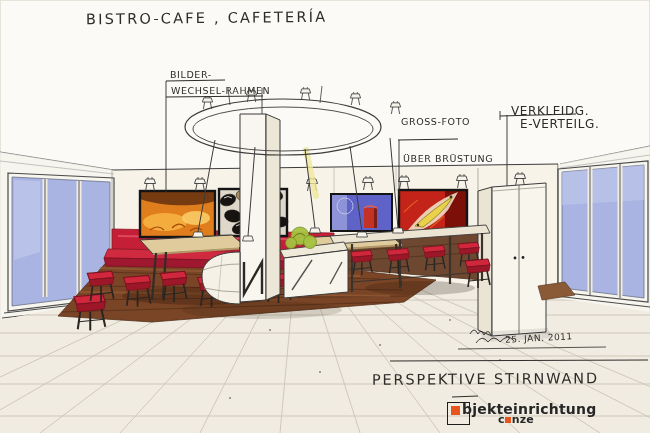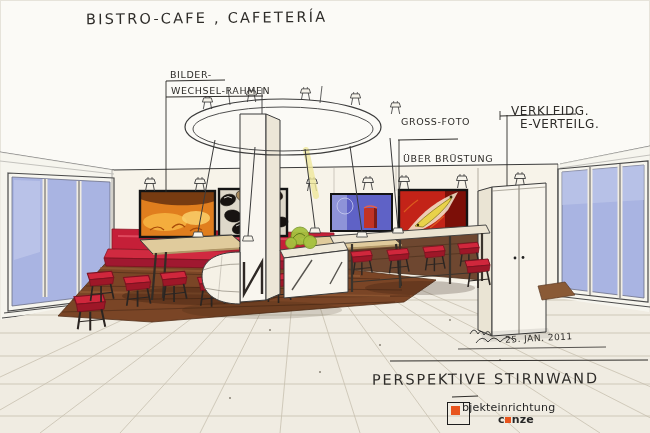"bjekteinrichtung" .logo-line1 { font-size: 11px -> 14px; font-weight: 400 -> 700 }
